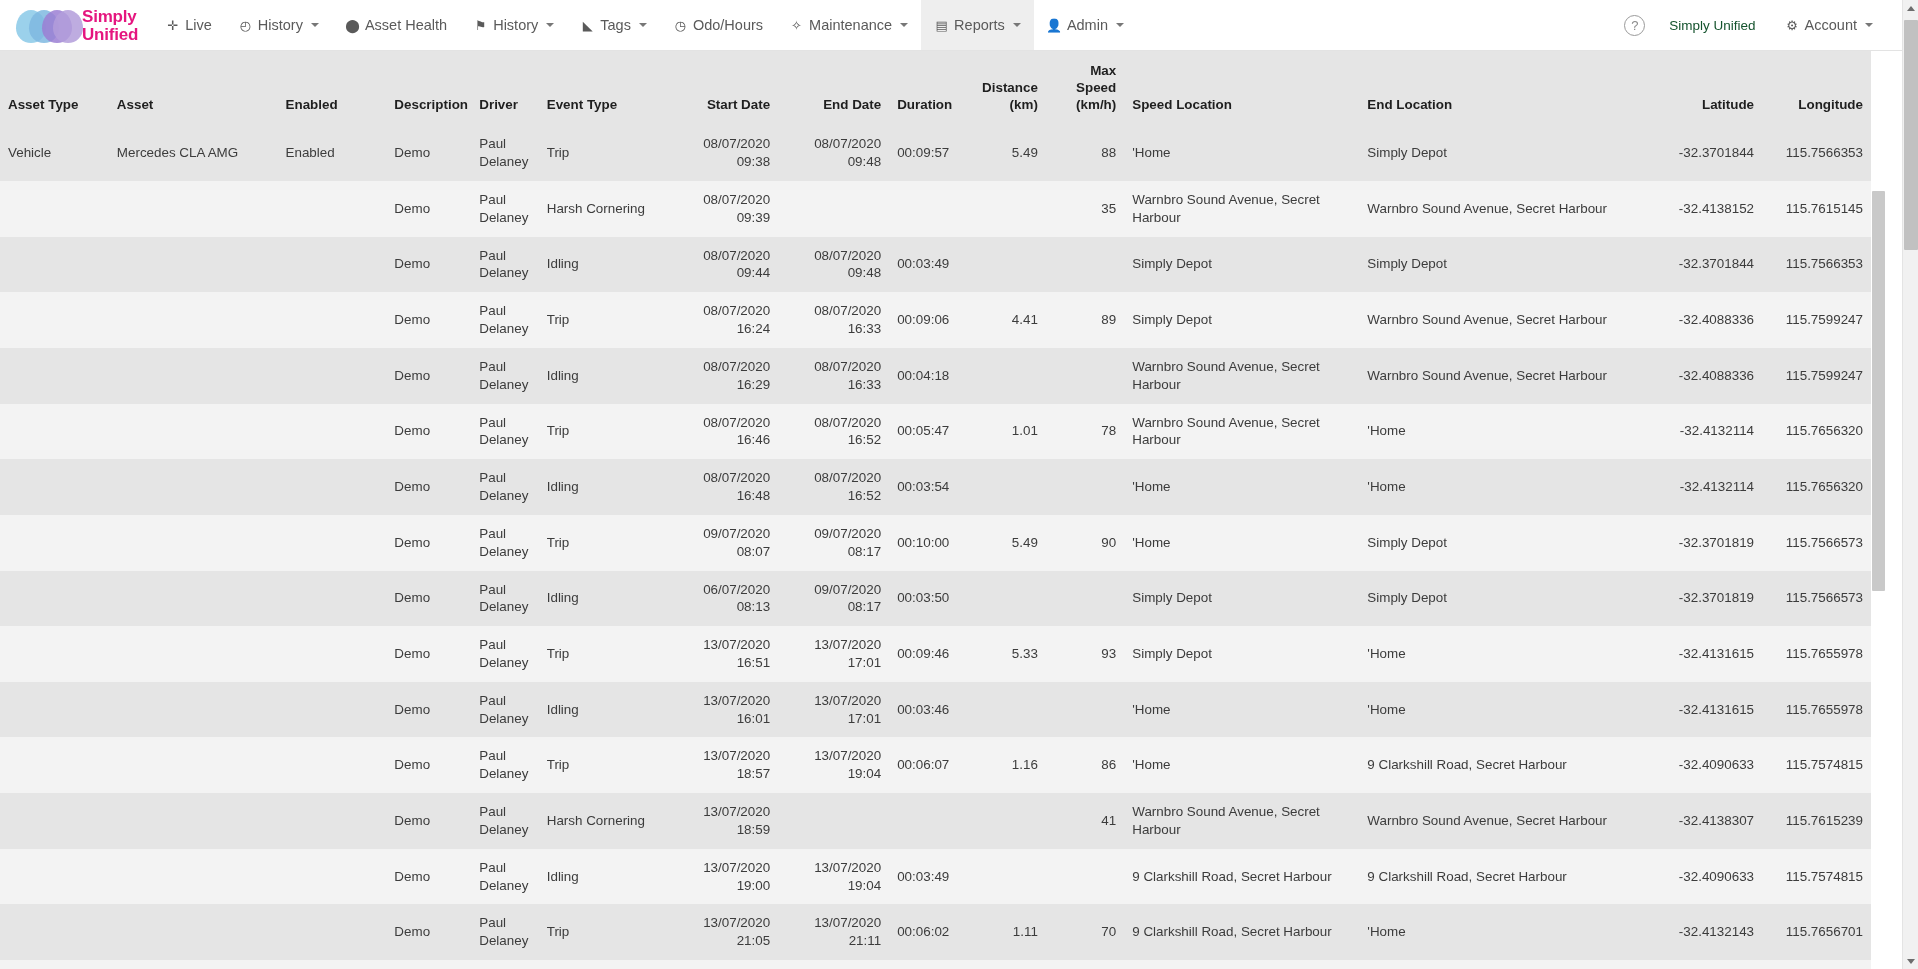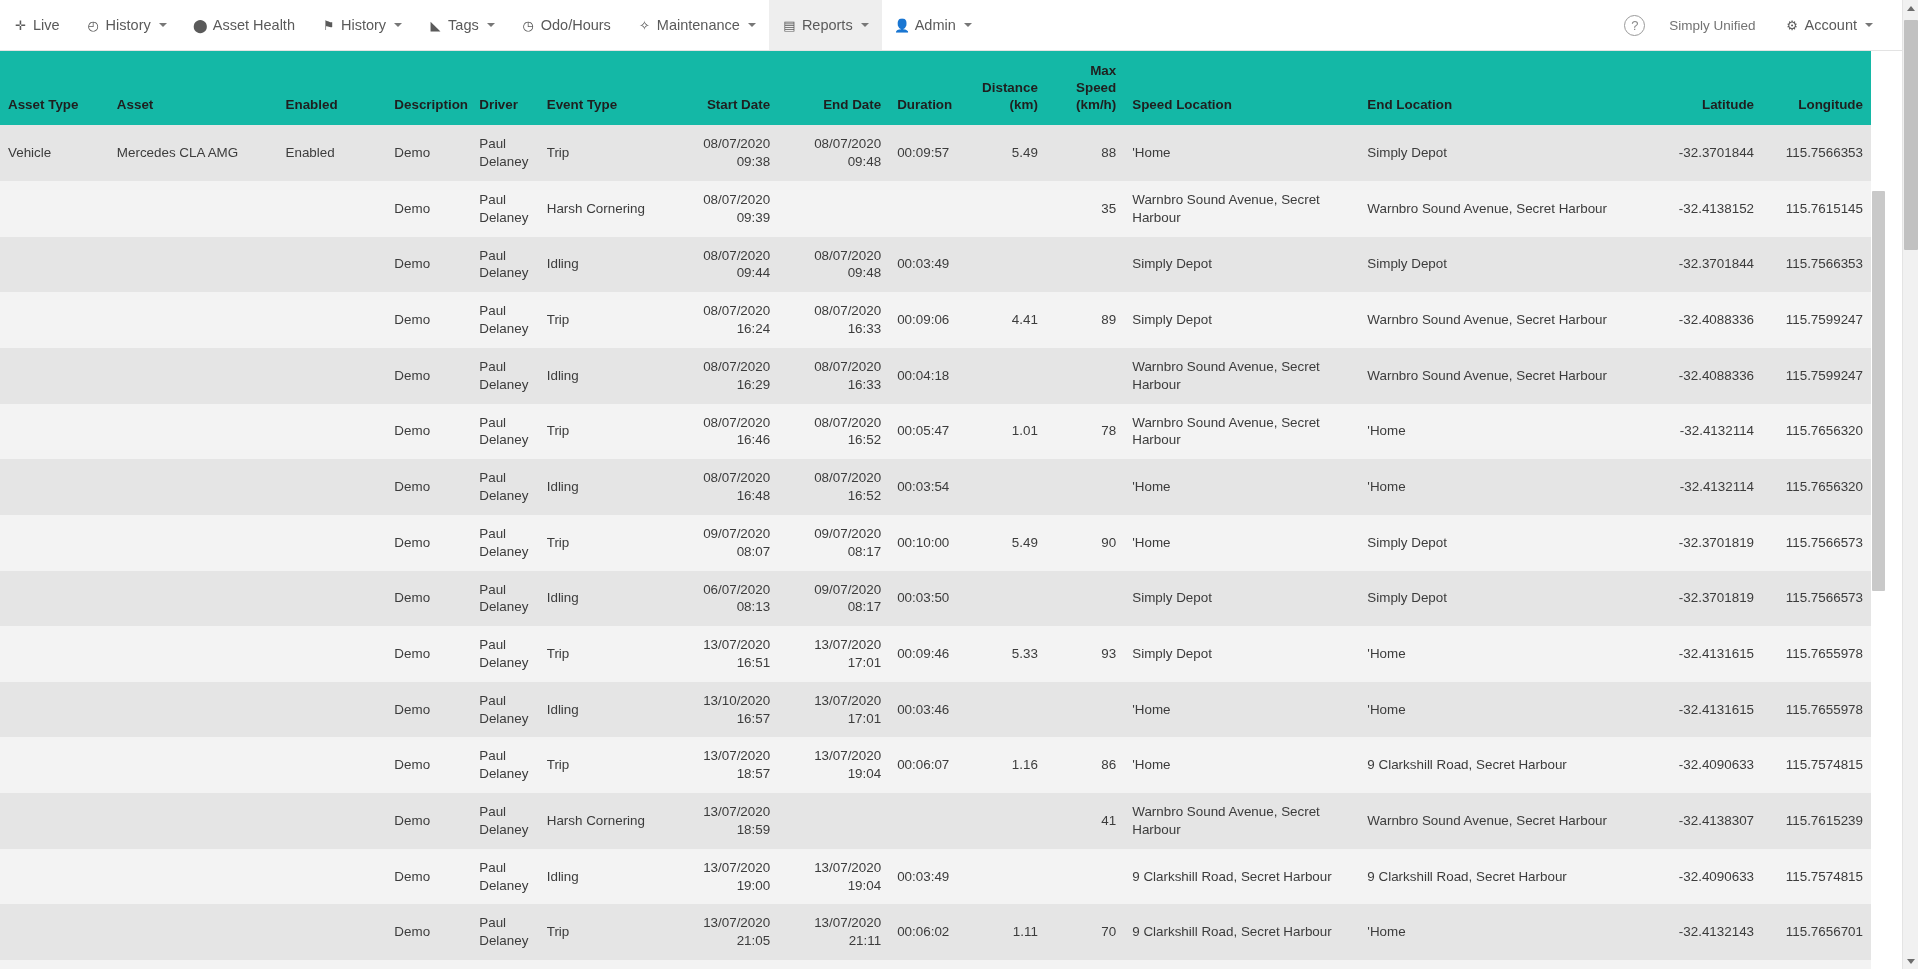"Simply" div.brand { html: none -> <div> <div> <span></span> <span></span> <span></span> <span></span> </div> <div> <div>Simply</div> <div>Unified</div> </div> </div> }
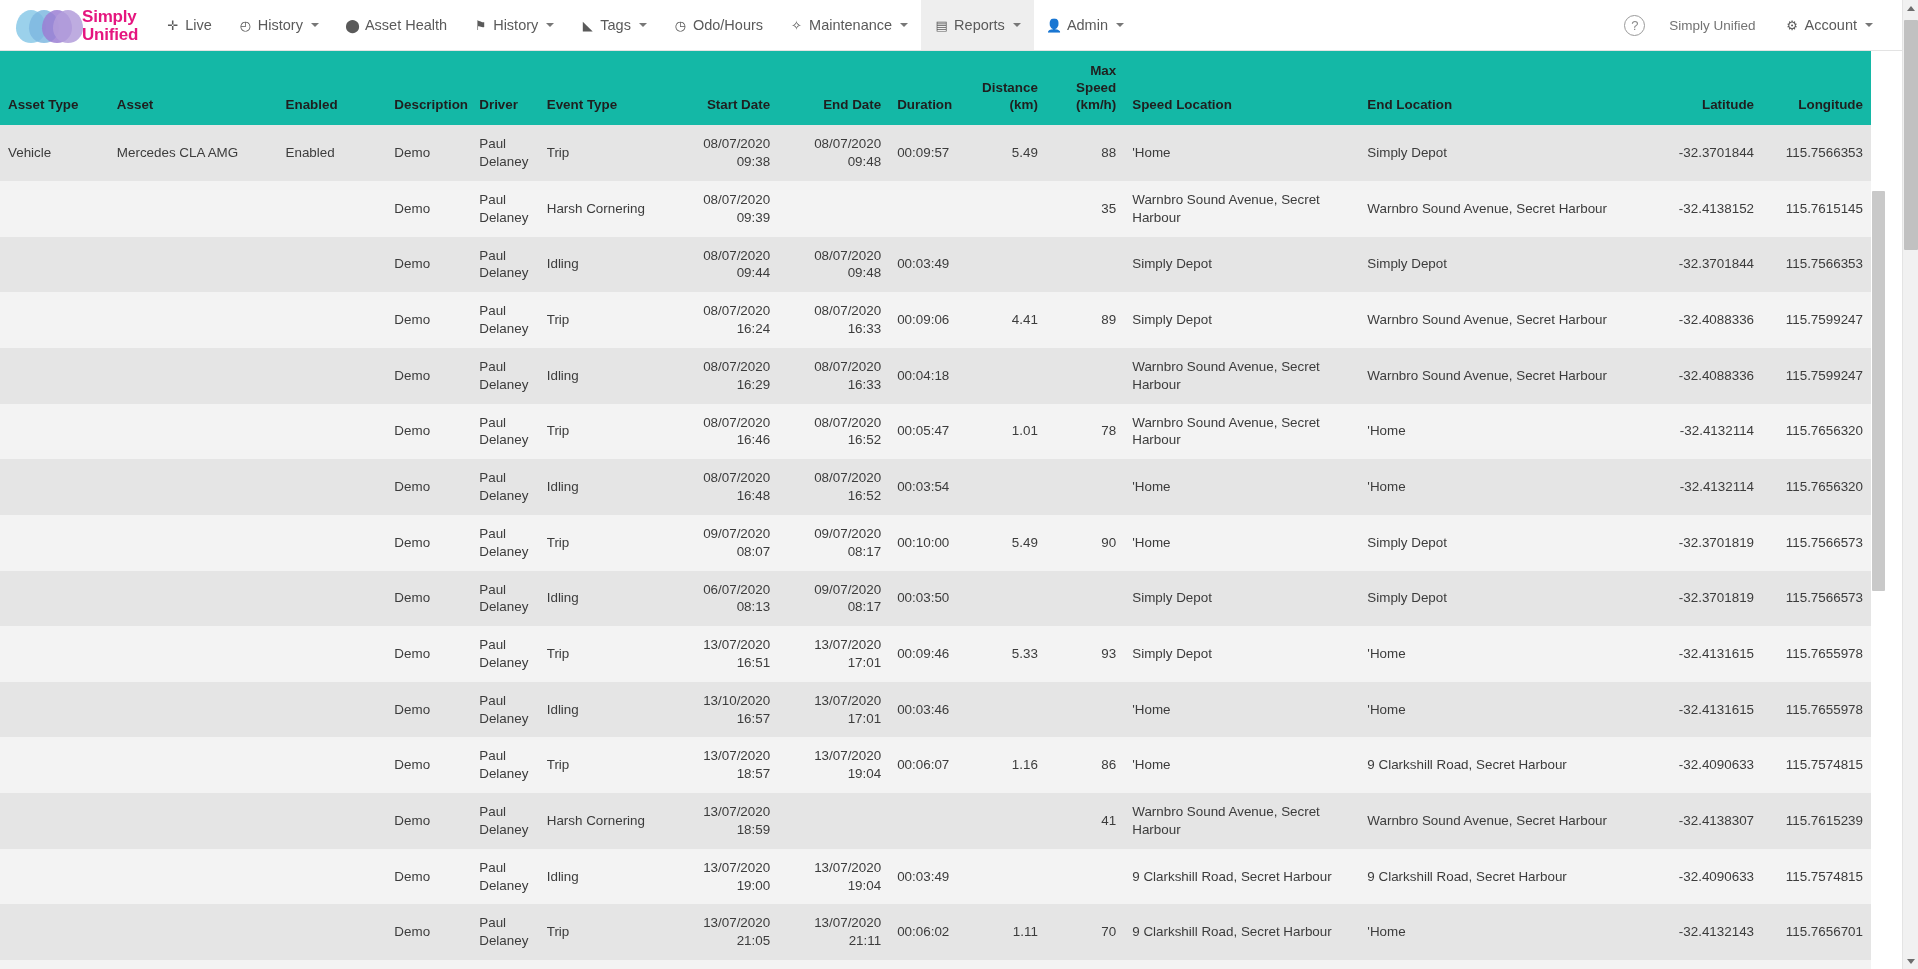"Simply Unified" .nav-text-plain { color: #737373 -> #14532d }
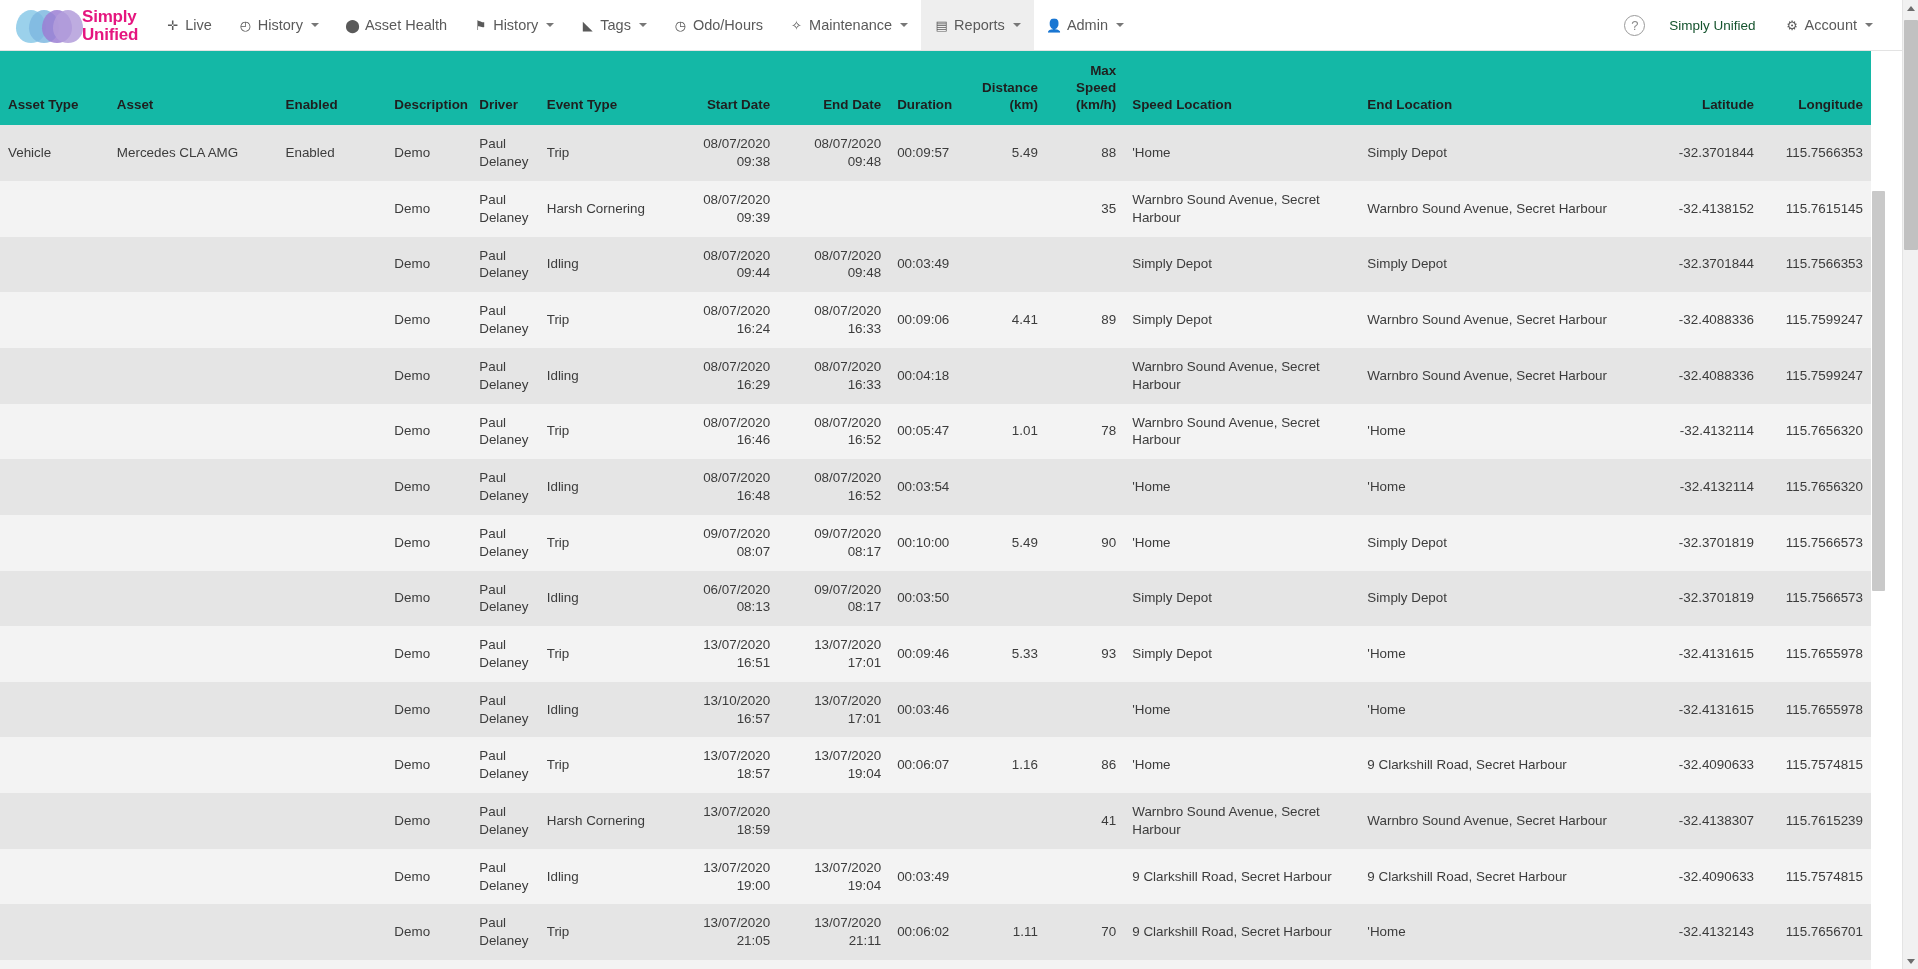"Max Speed" table.report thead th { background: #14b8a6 -> #e5e5e5 }
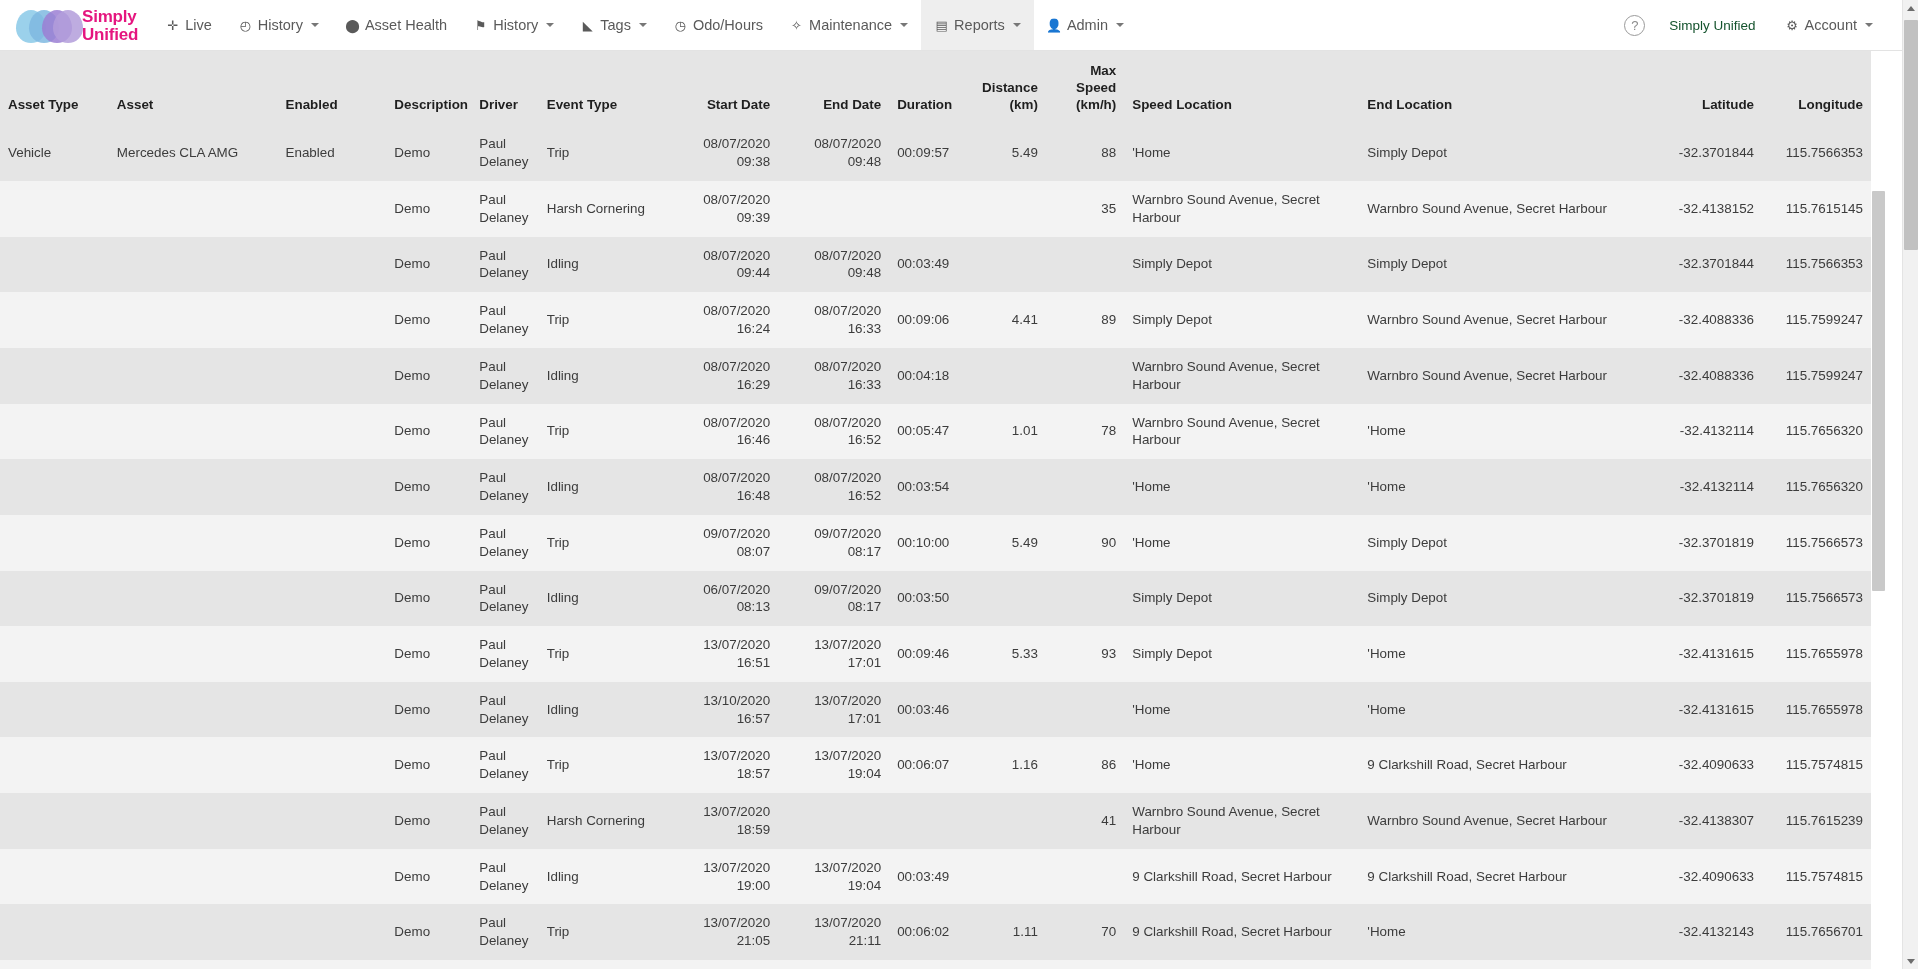"13/10/2020 16:57" td.num { text: 13/10/2020 16:57 -> 13/07/2020 16:01 }
